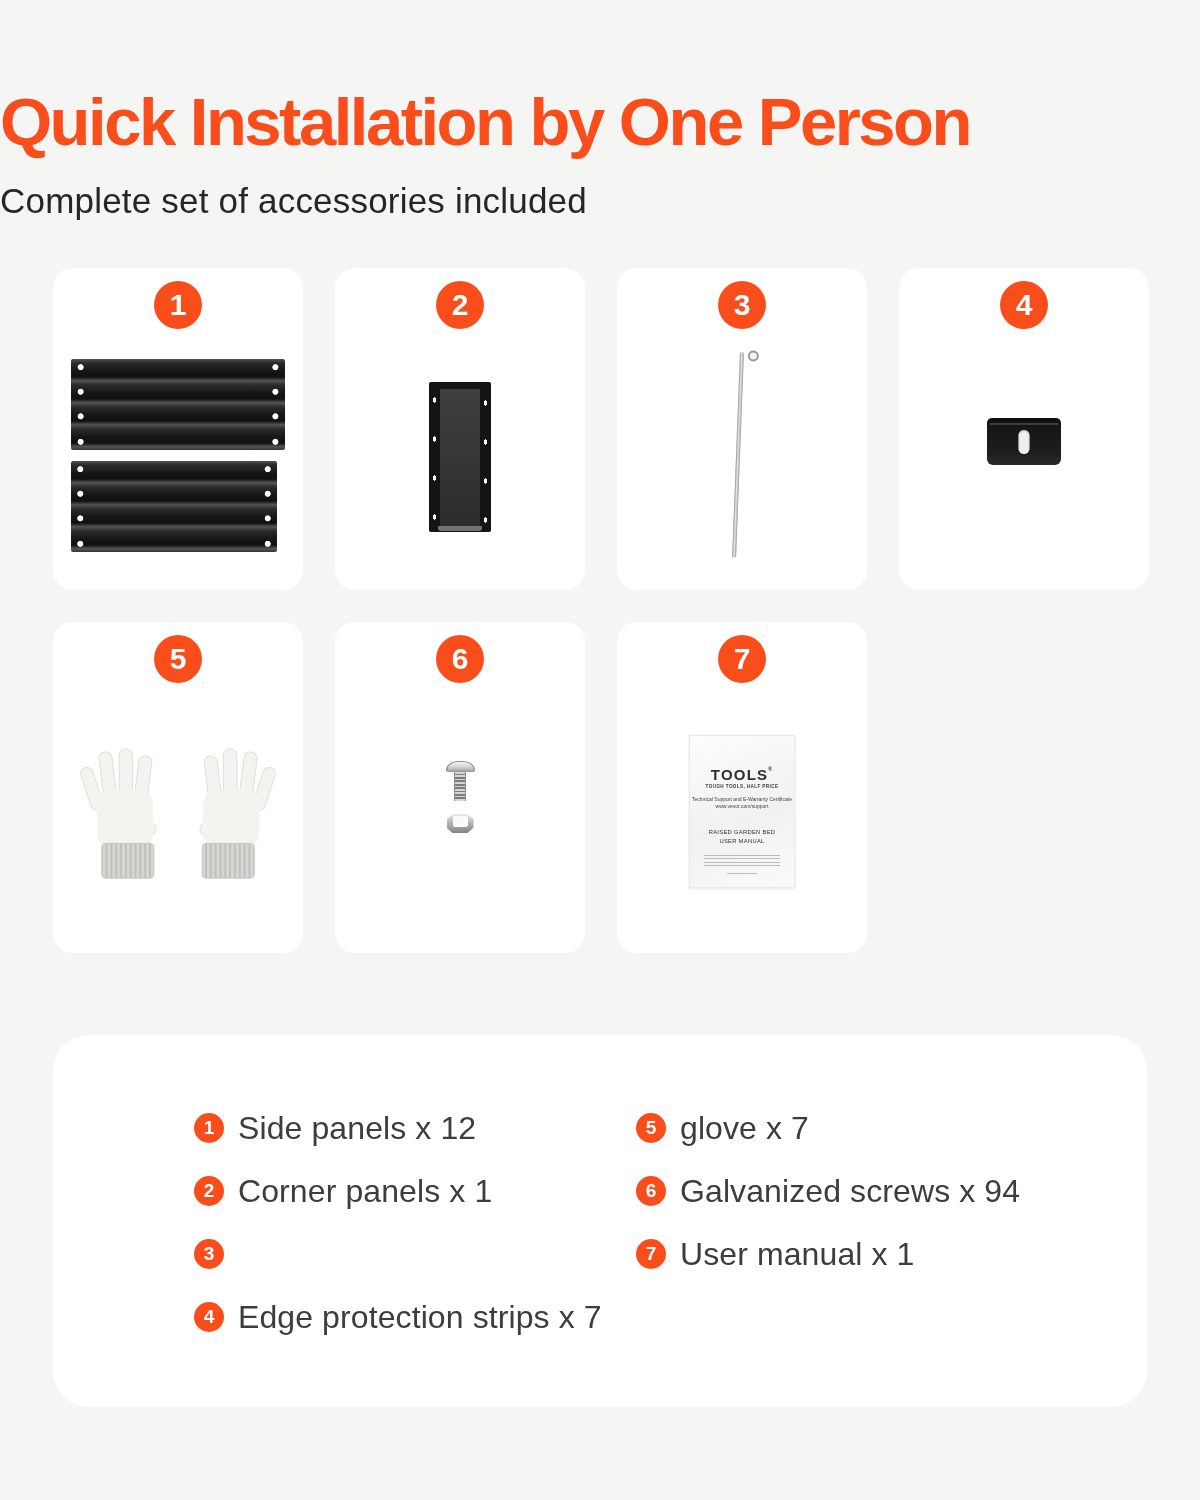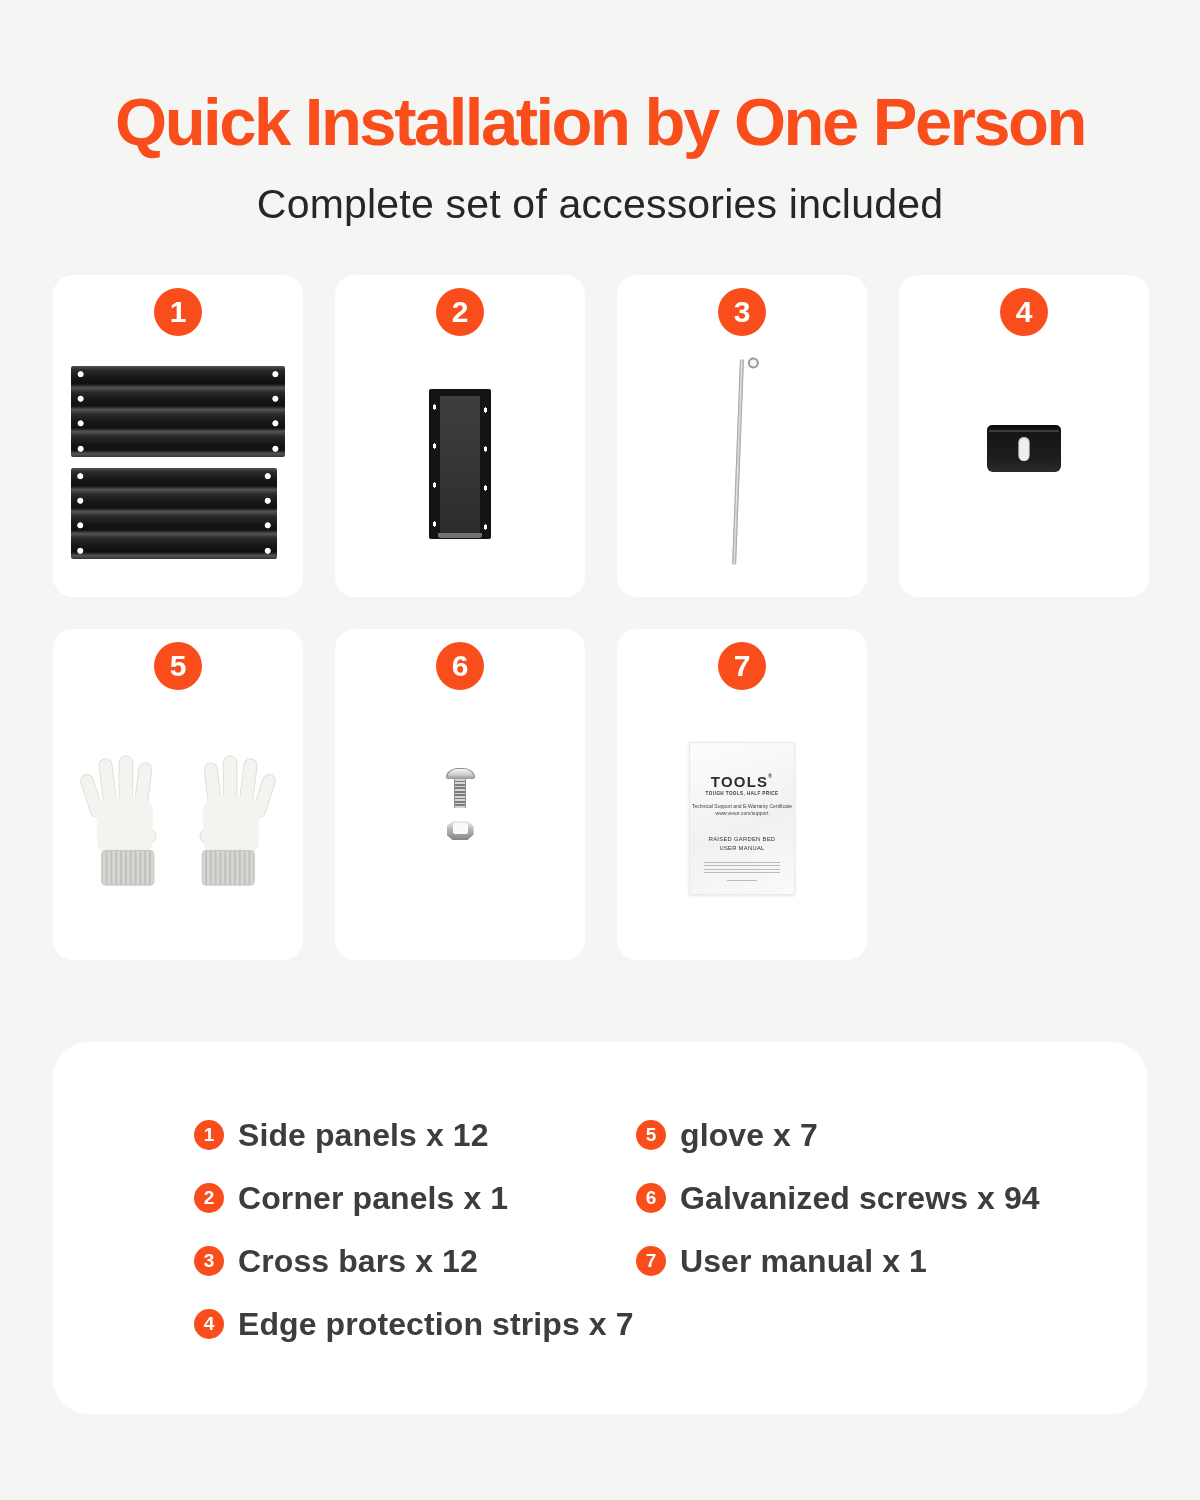"Quick Installation by One Person" .header { text-align: center -> left }
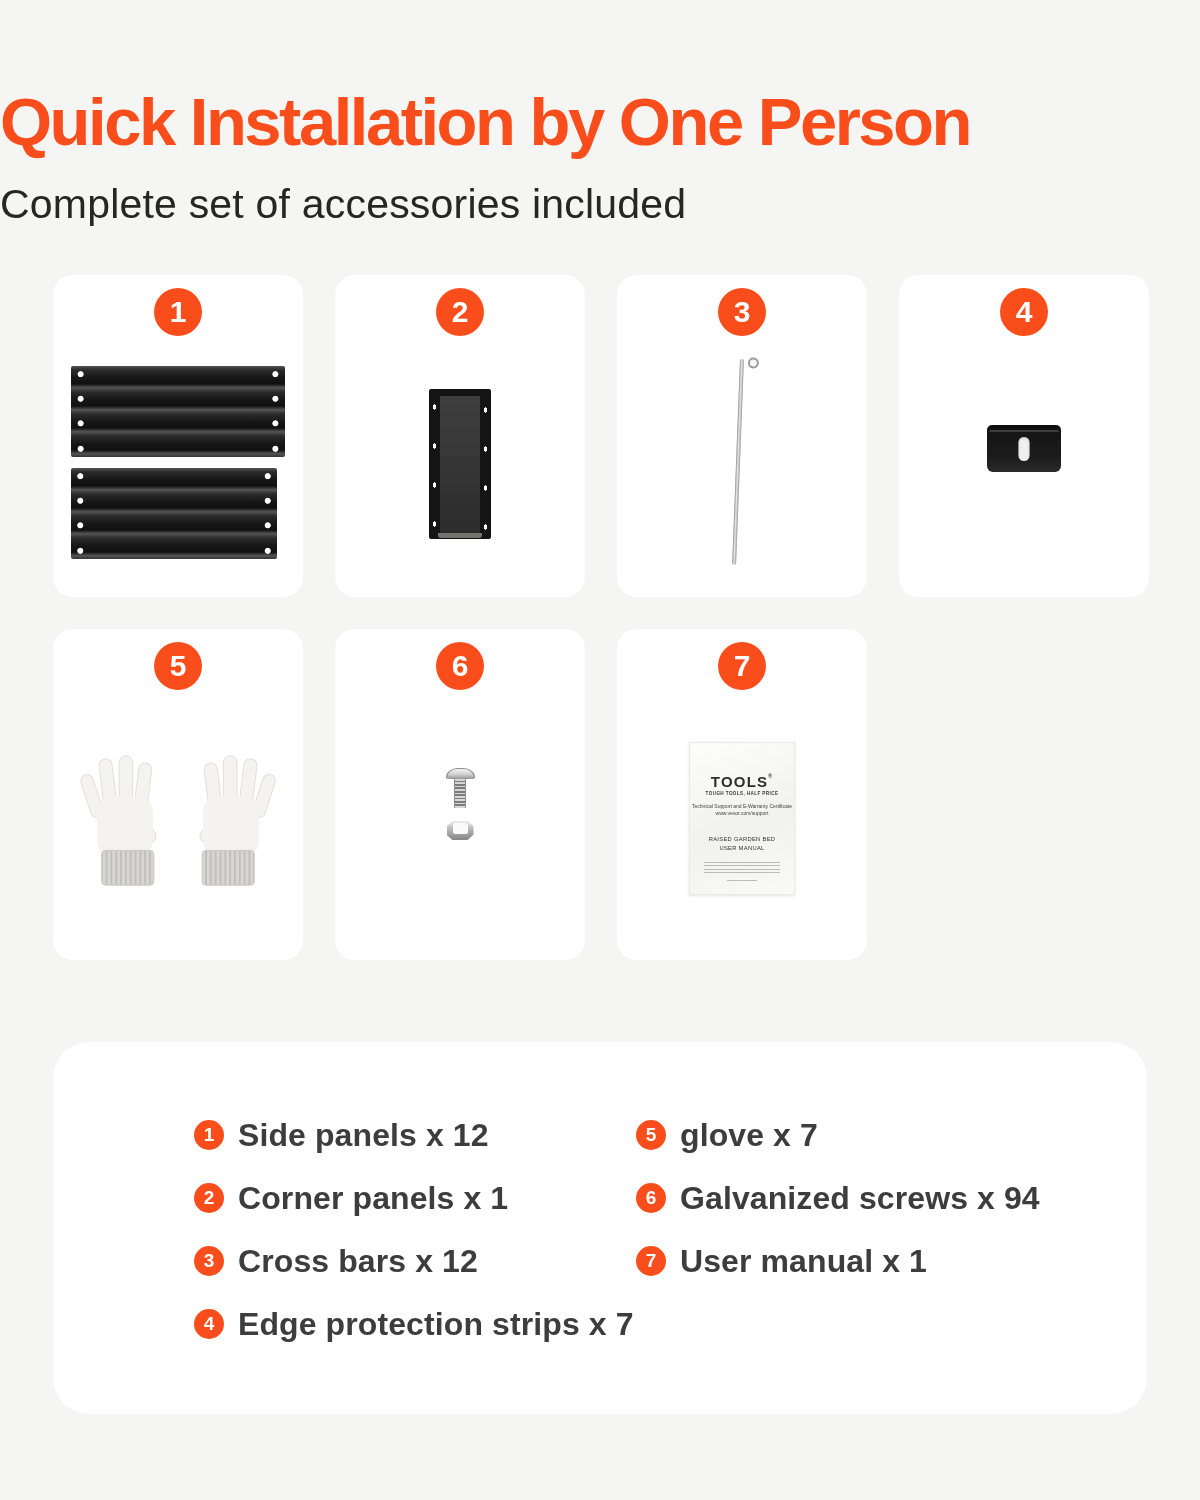"Complete set of accessories included" .subtitle { font-size: 41px -> 35px }
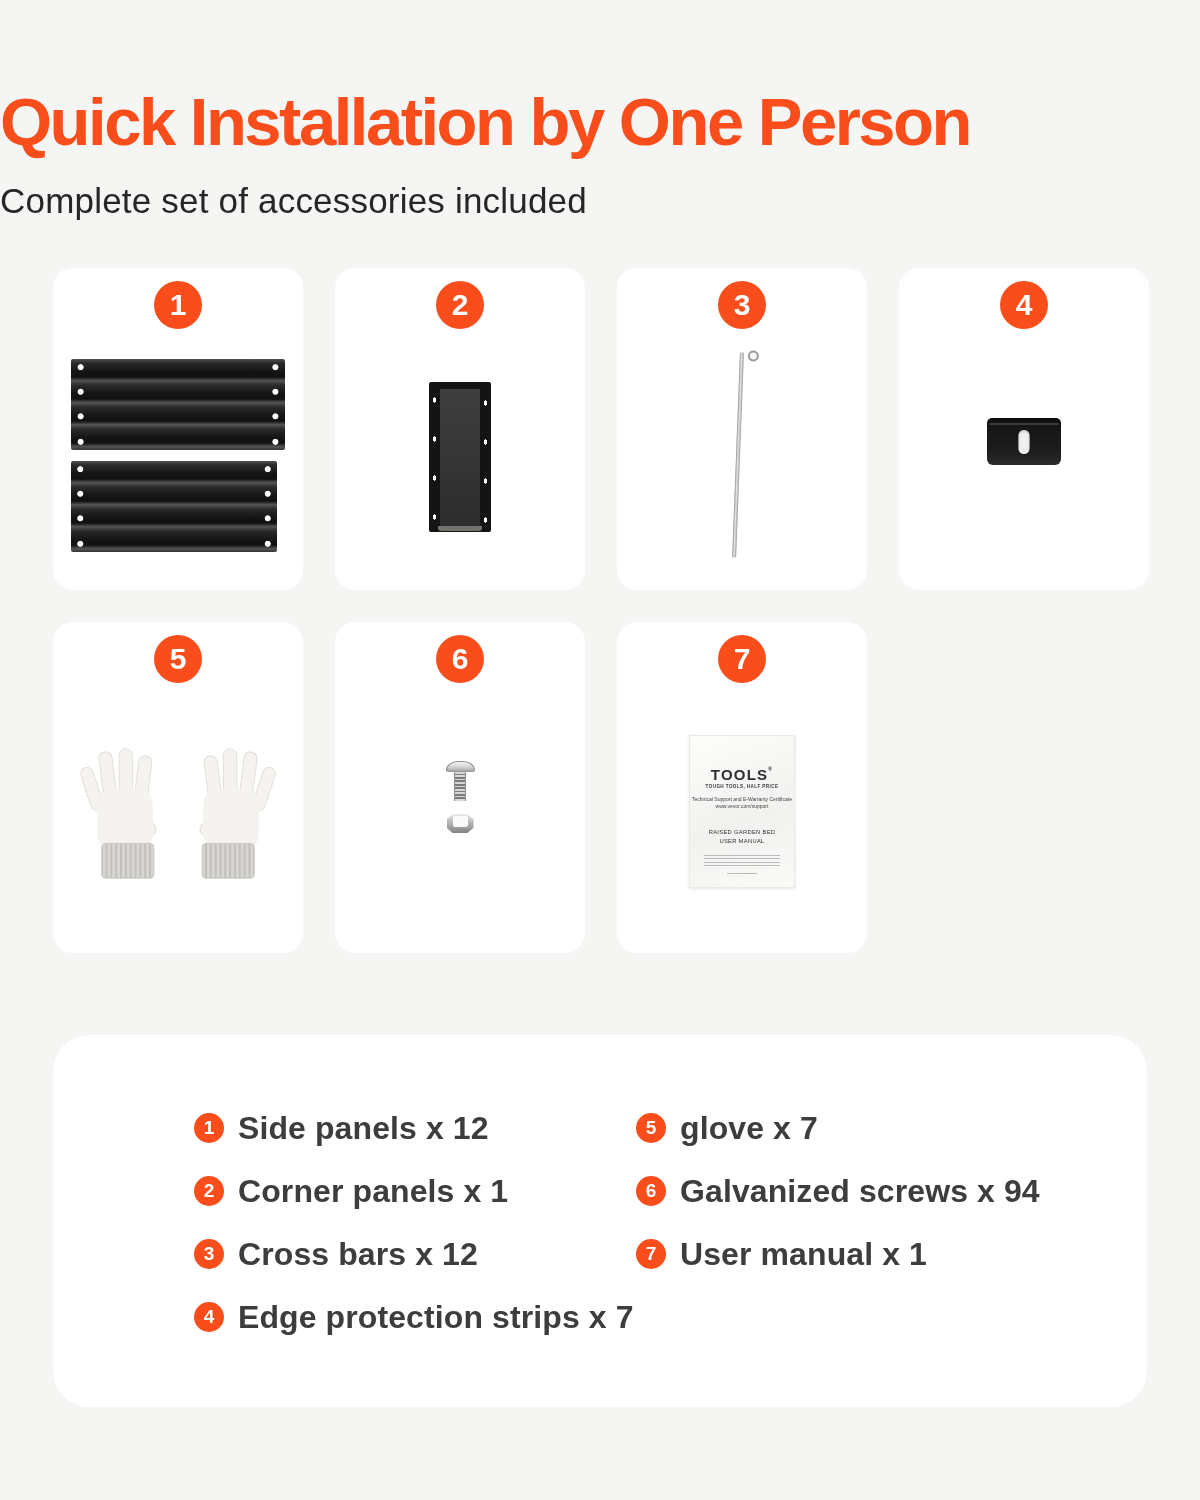"Side panels x 12" .legend-label { font-weight: bold -> none }
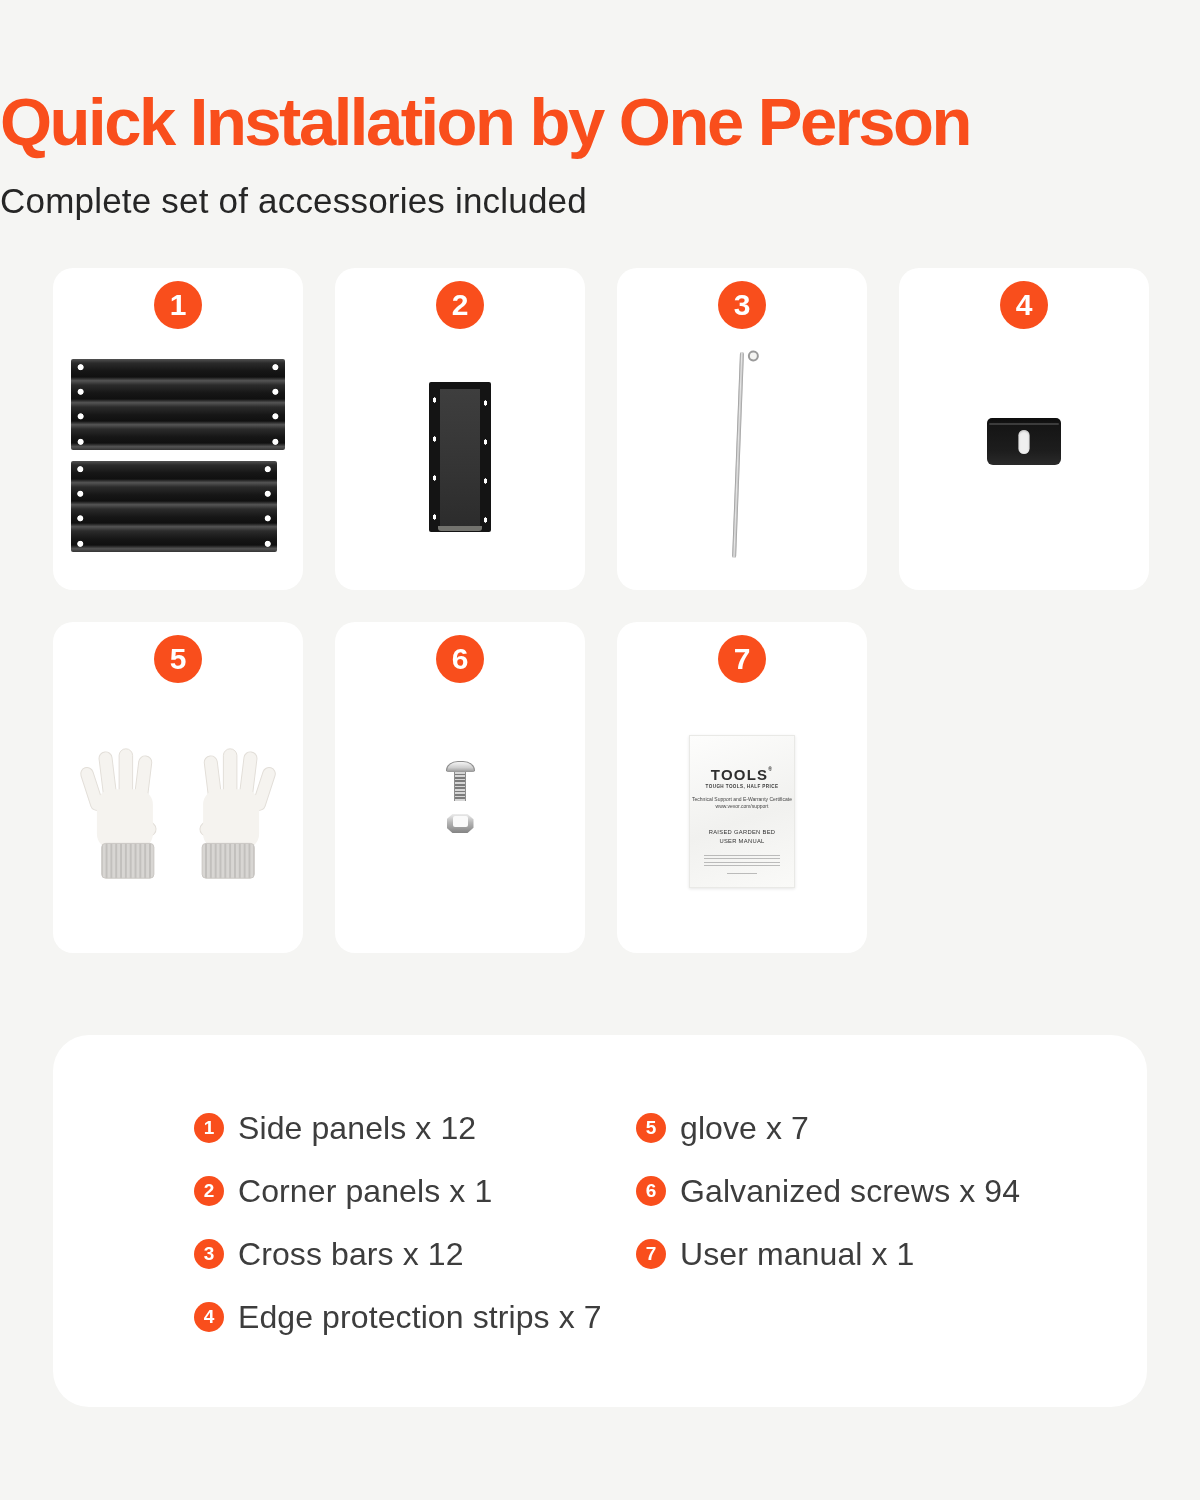"Cross bars x 12" span.legend-label { html: <span>Cross bars x 12</span> -> none }
